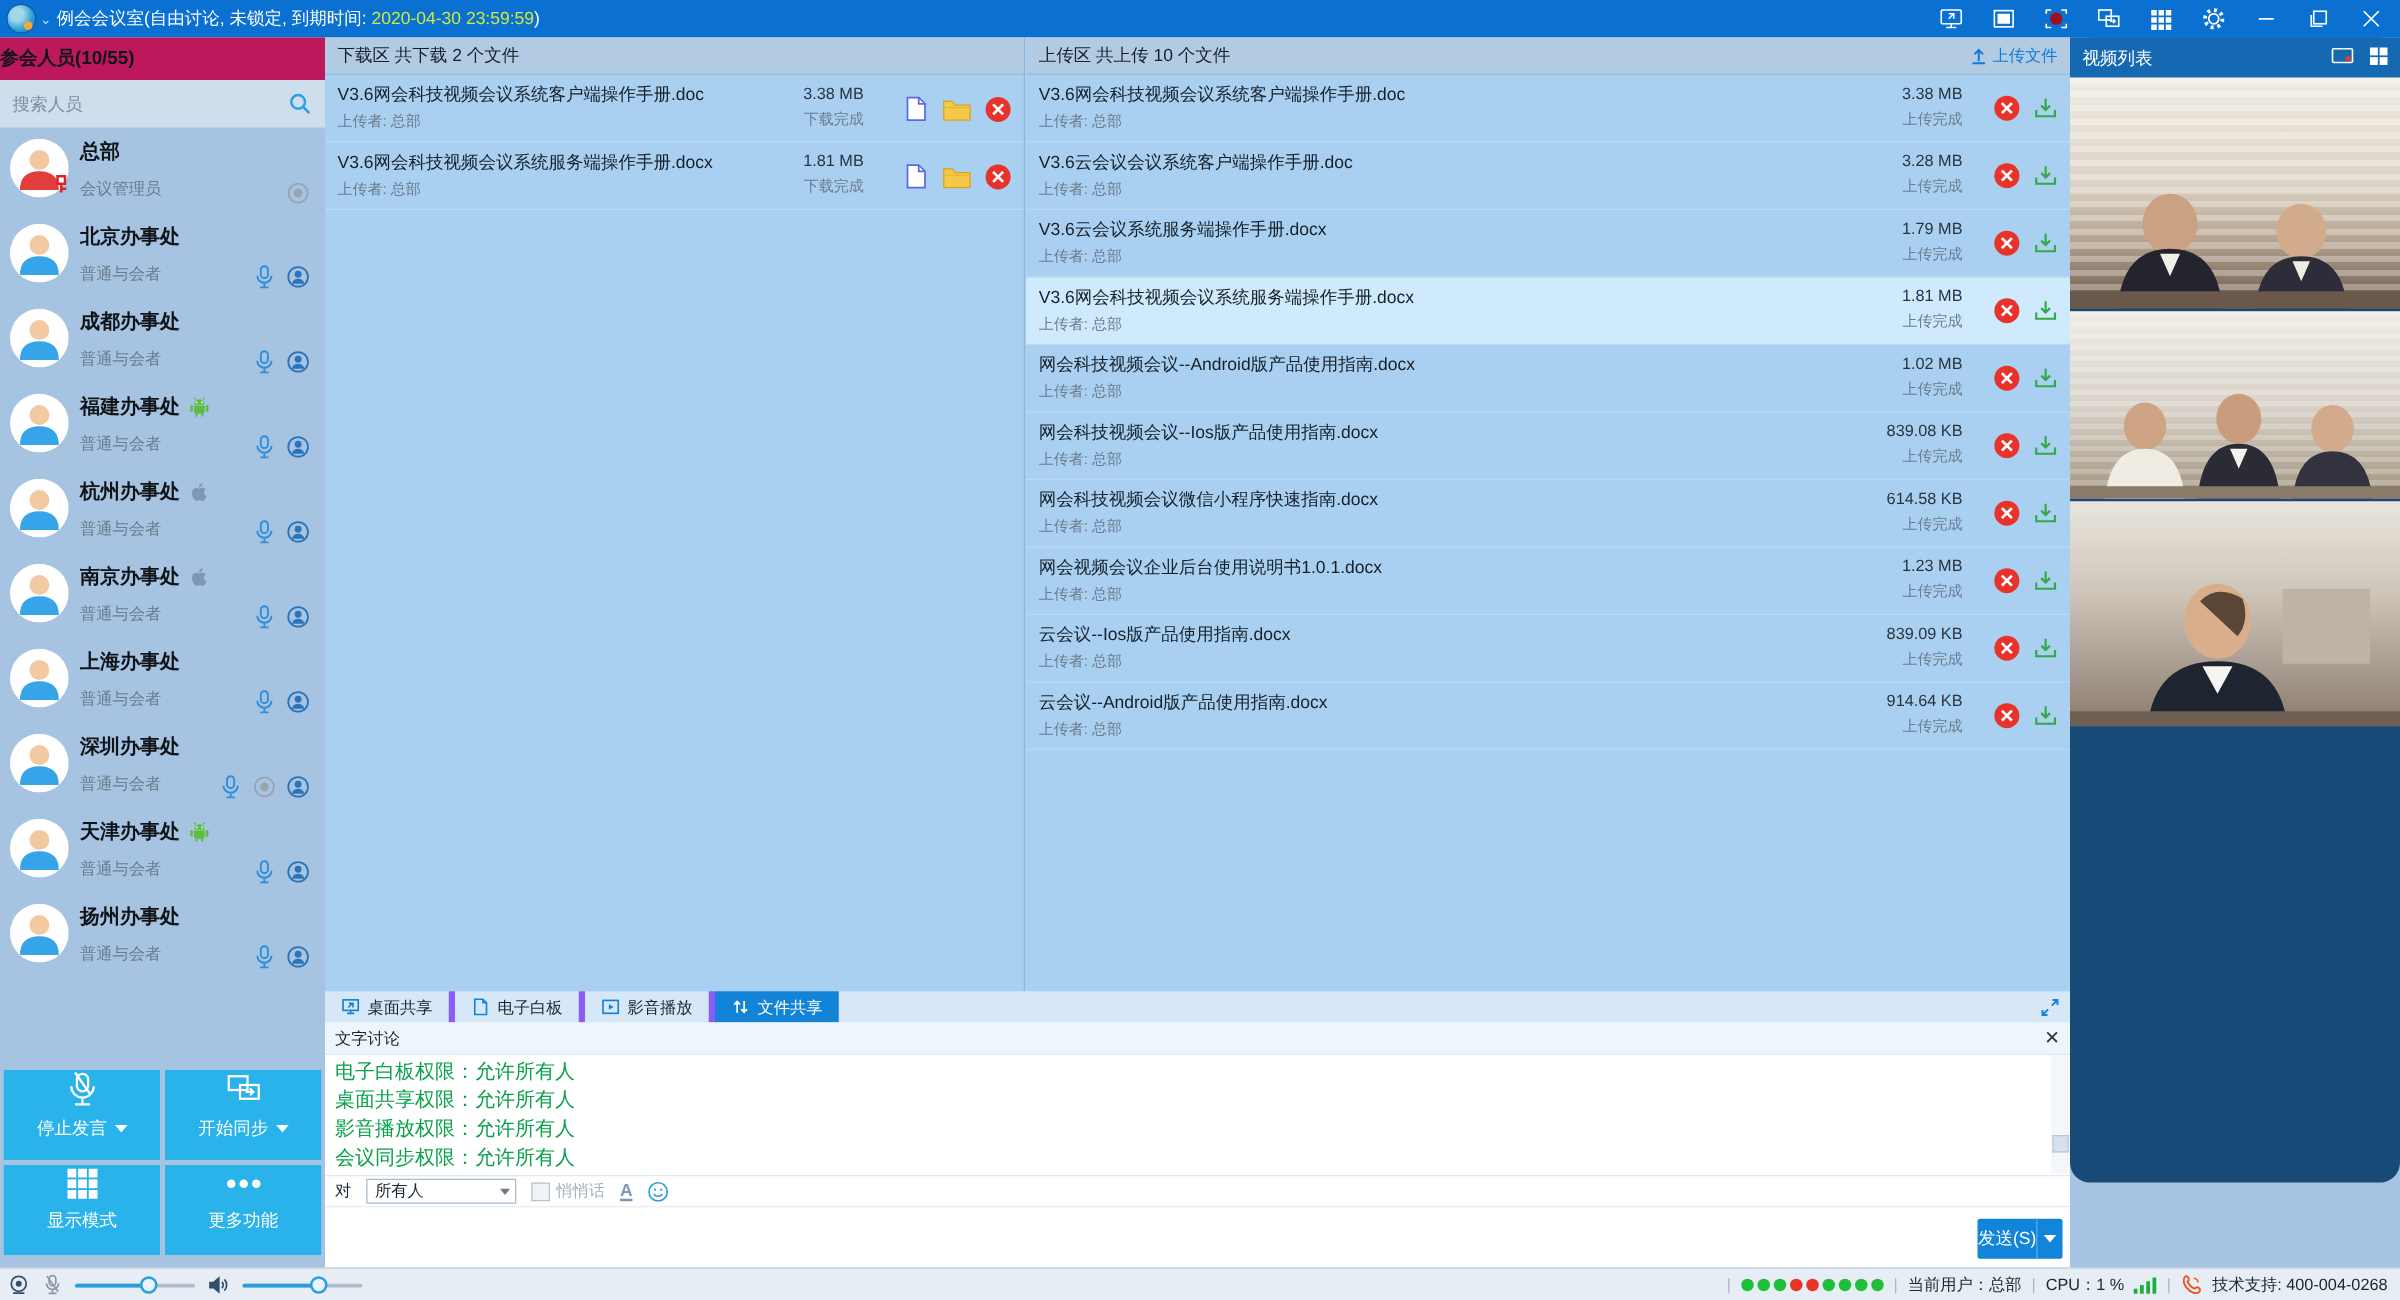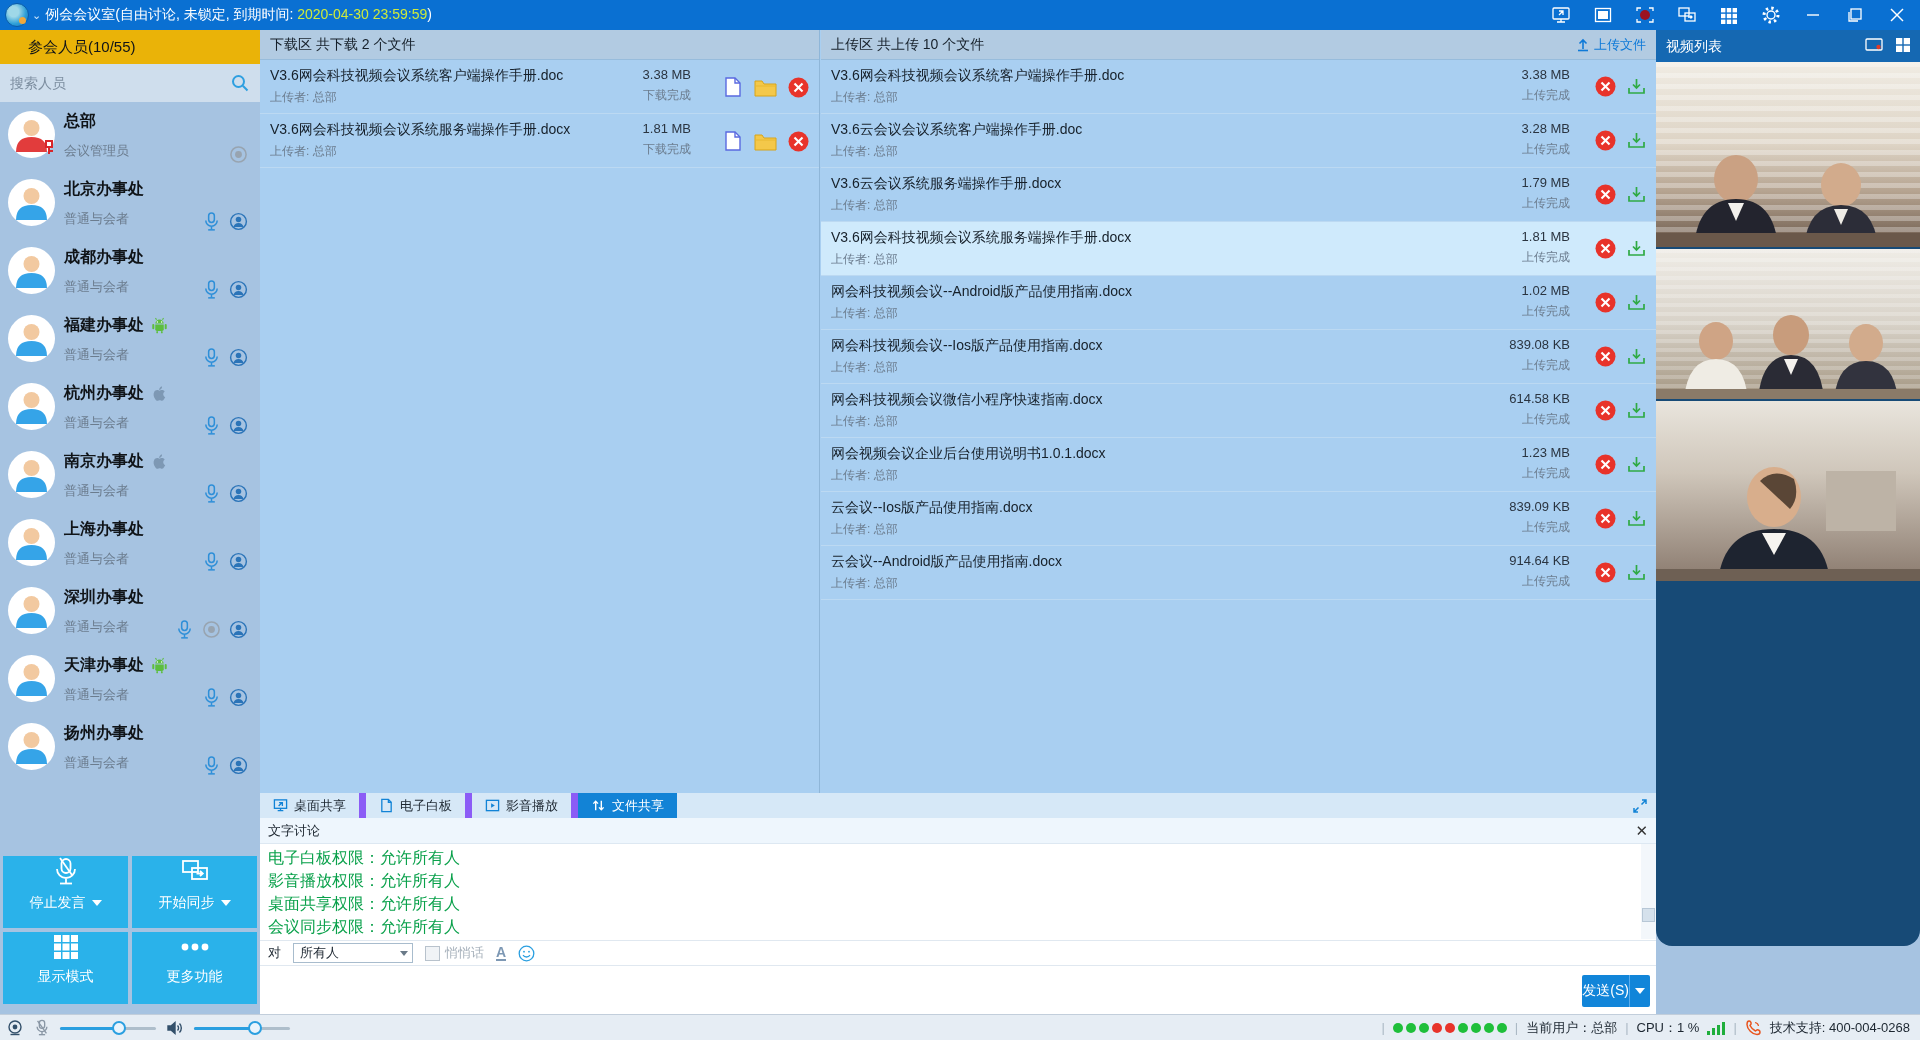"参会人员(10/55)" .sb-header { background: #eab308 -> #be185d; font-weight: none -> bold; padding-left: 28px -> 0 }
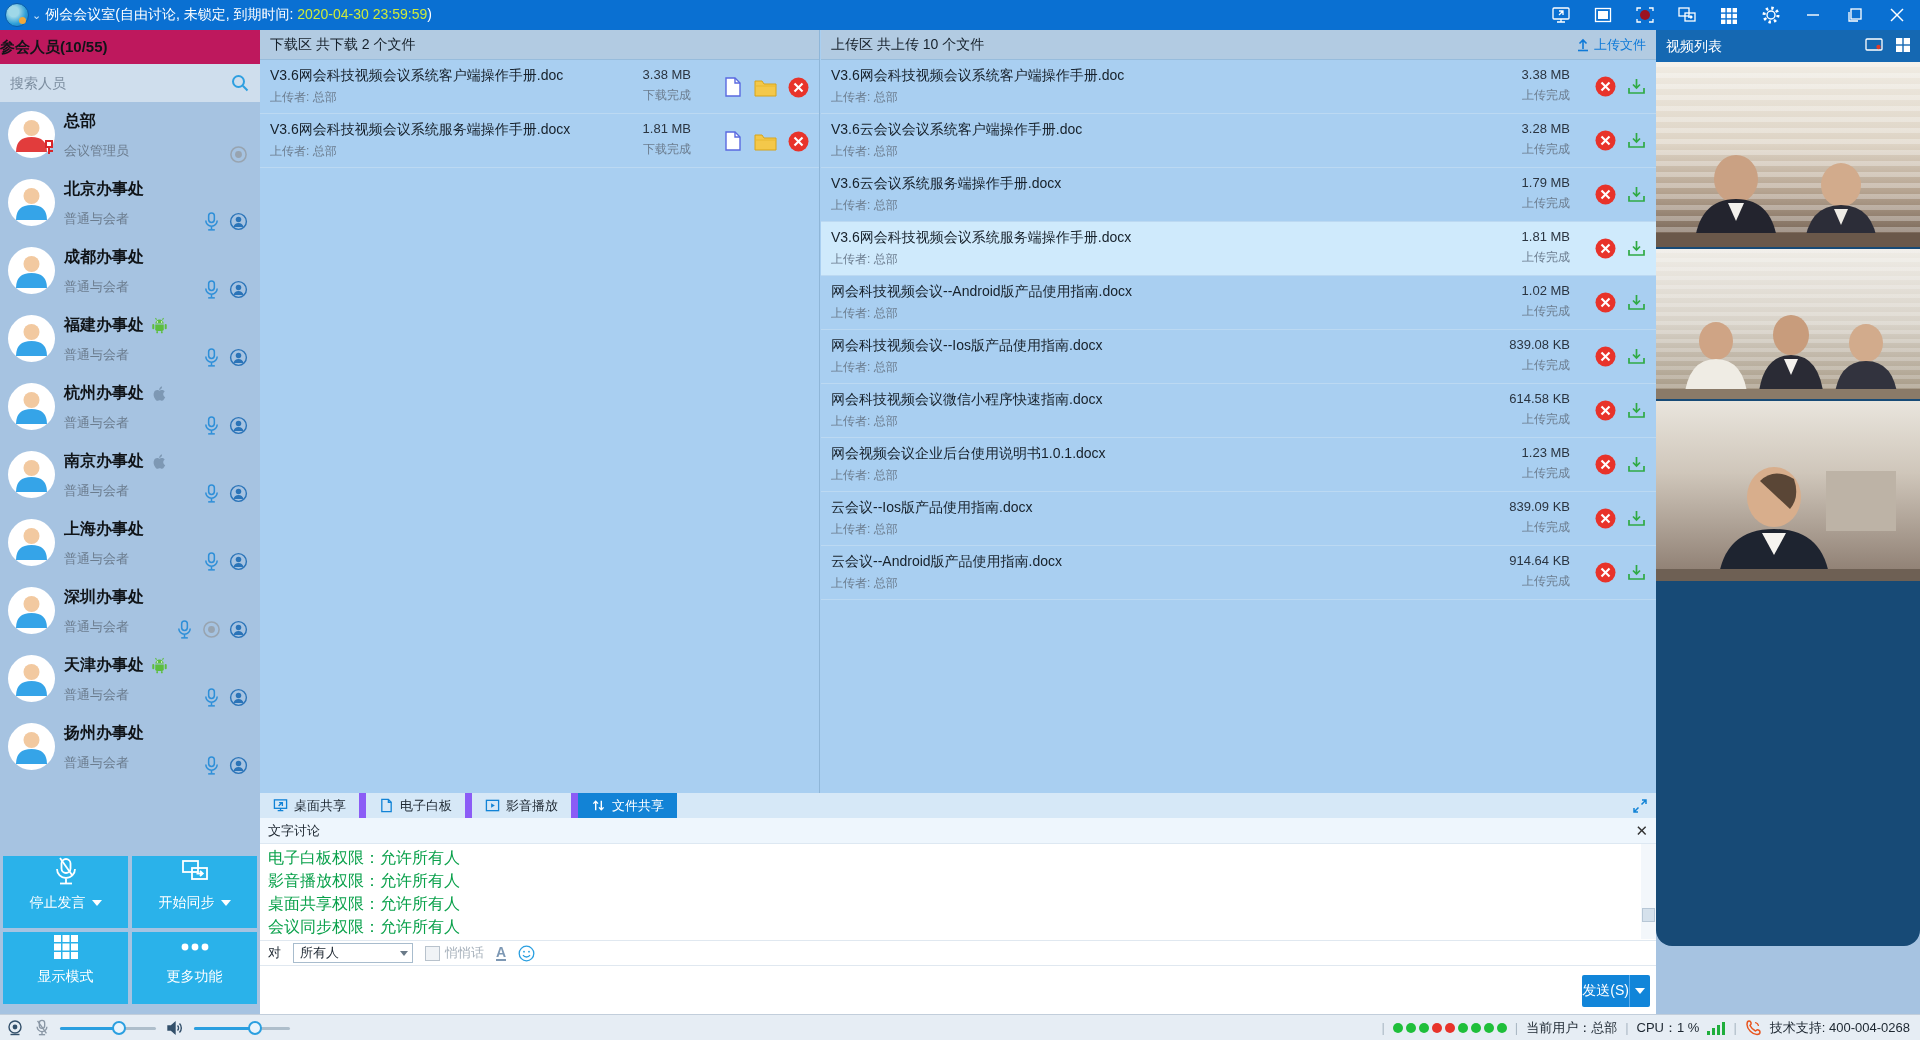"桌面共享" .tab { border-right: 7px solid #8b5cf6 -> 5px solid #8b5cf6 }
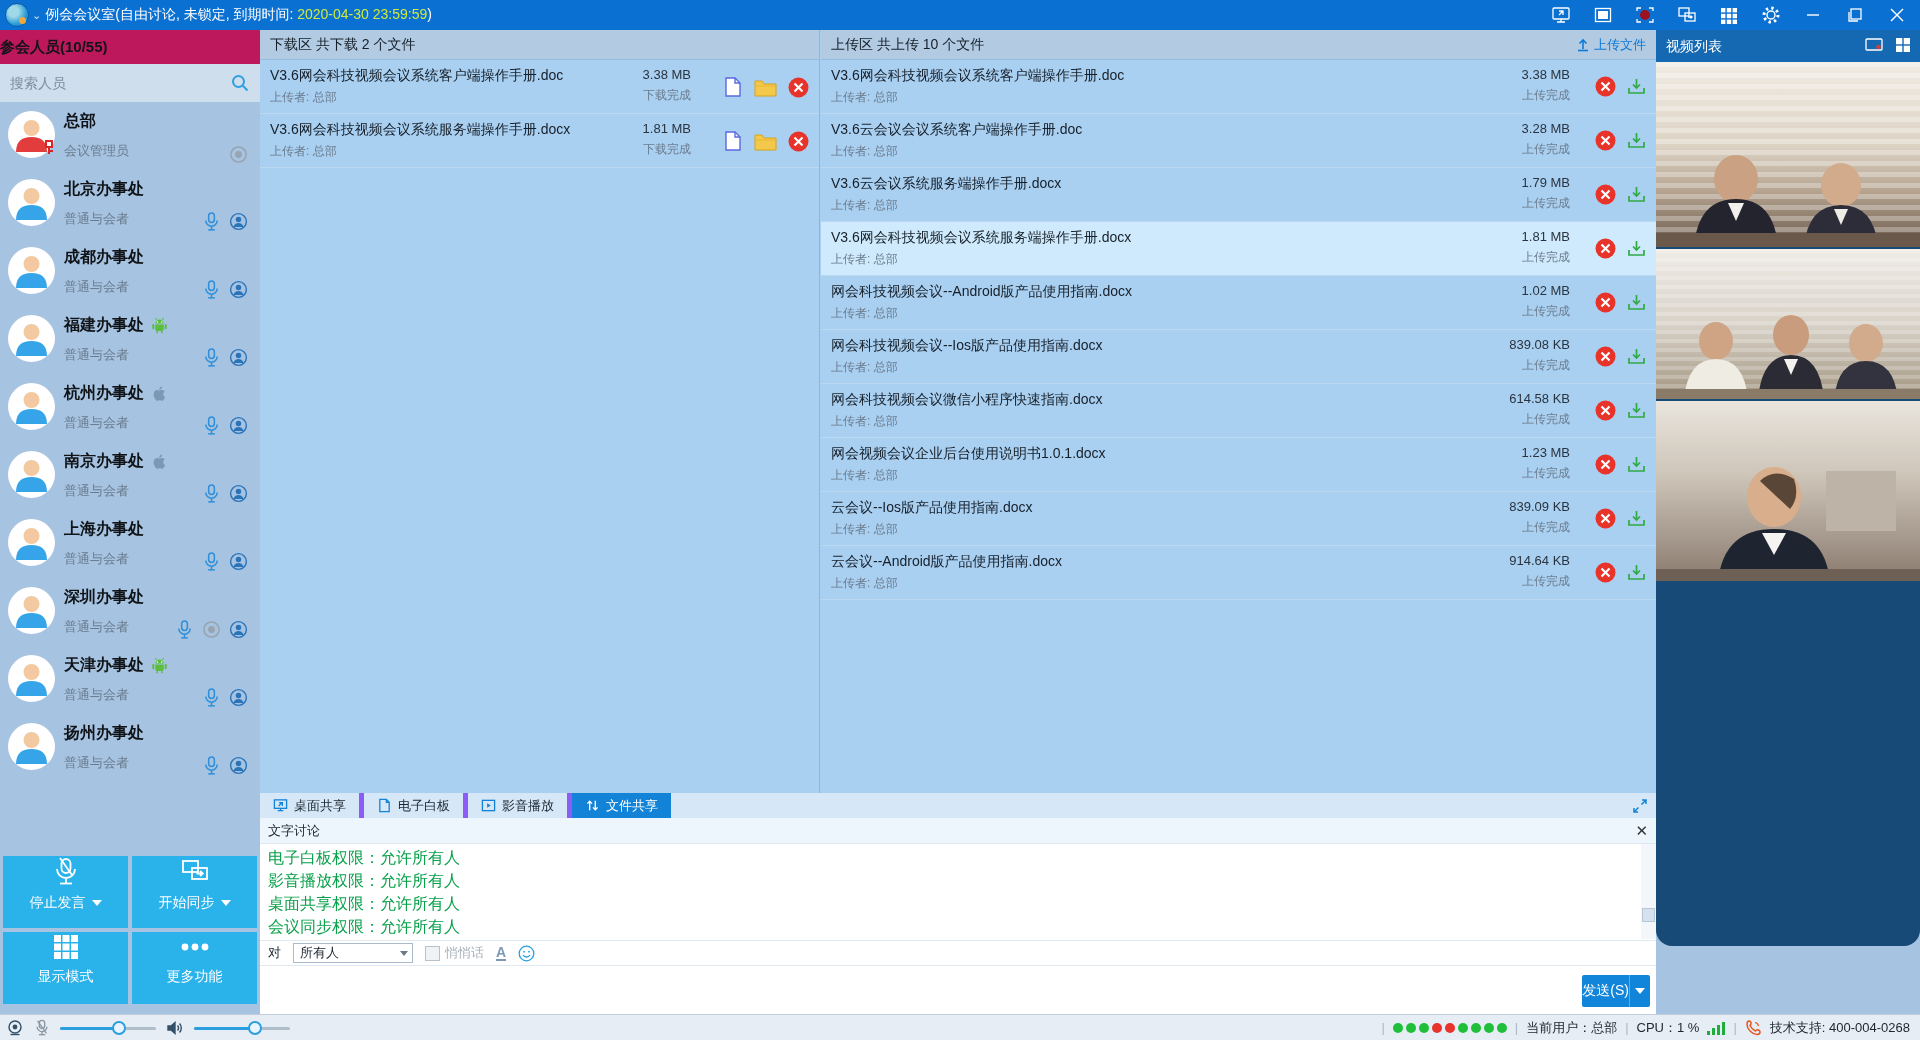"影音播放权限：允许所有人" div { order: before "桌面共享权限：允许所有人" -> after "桌面共享权限：允许所有人" }
